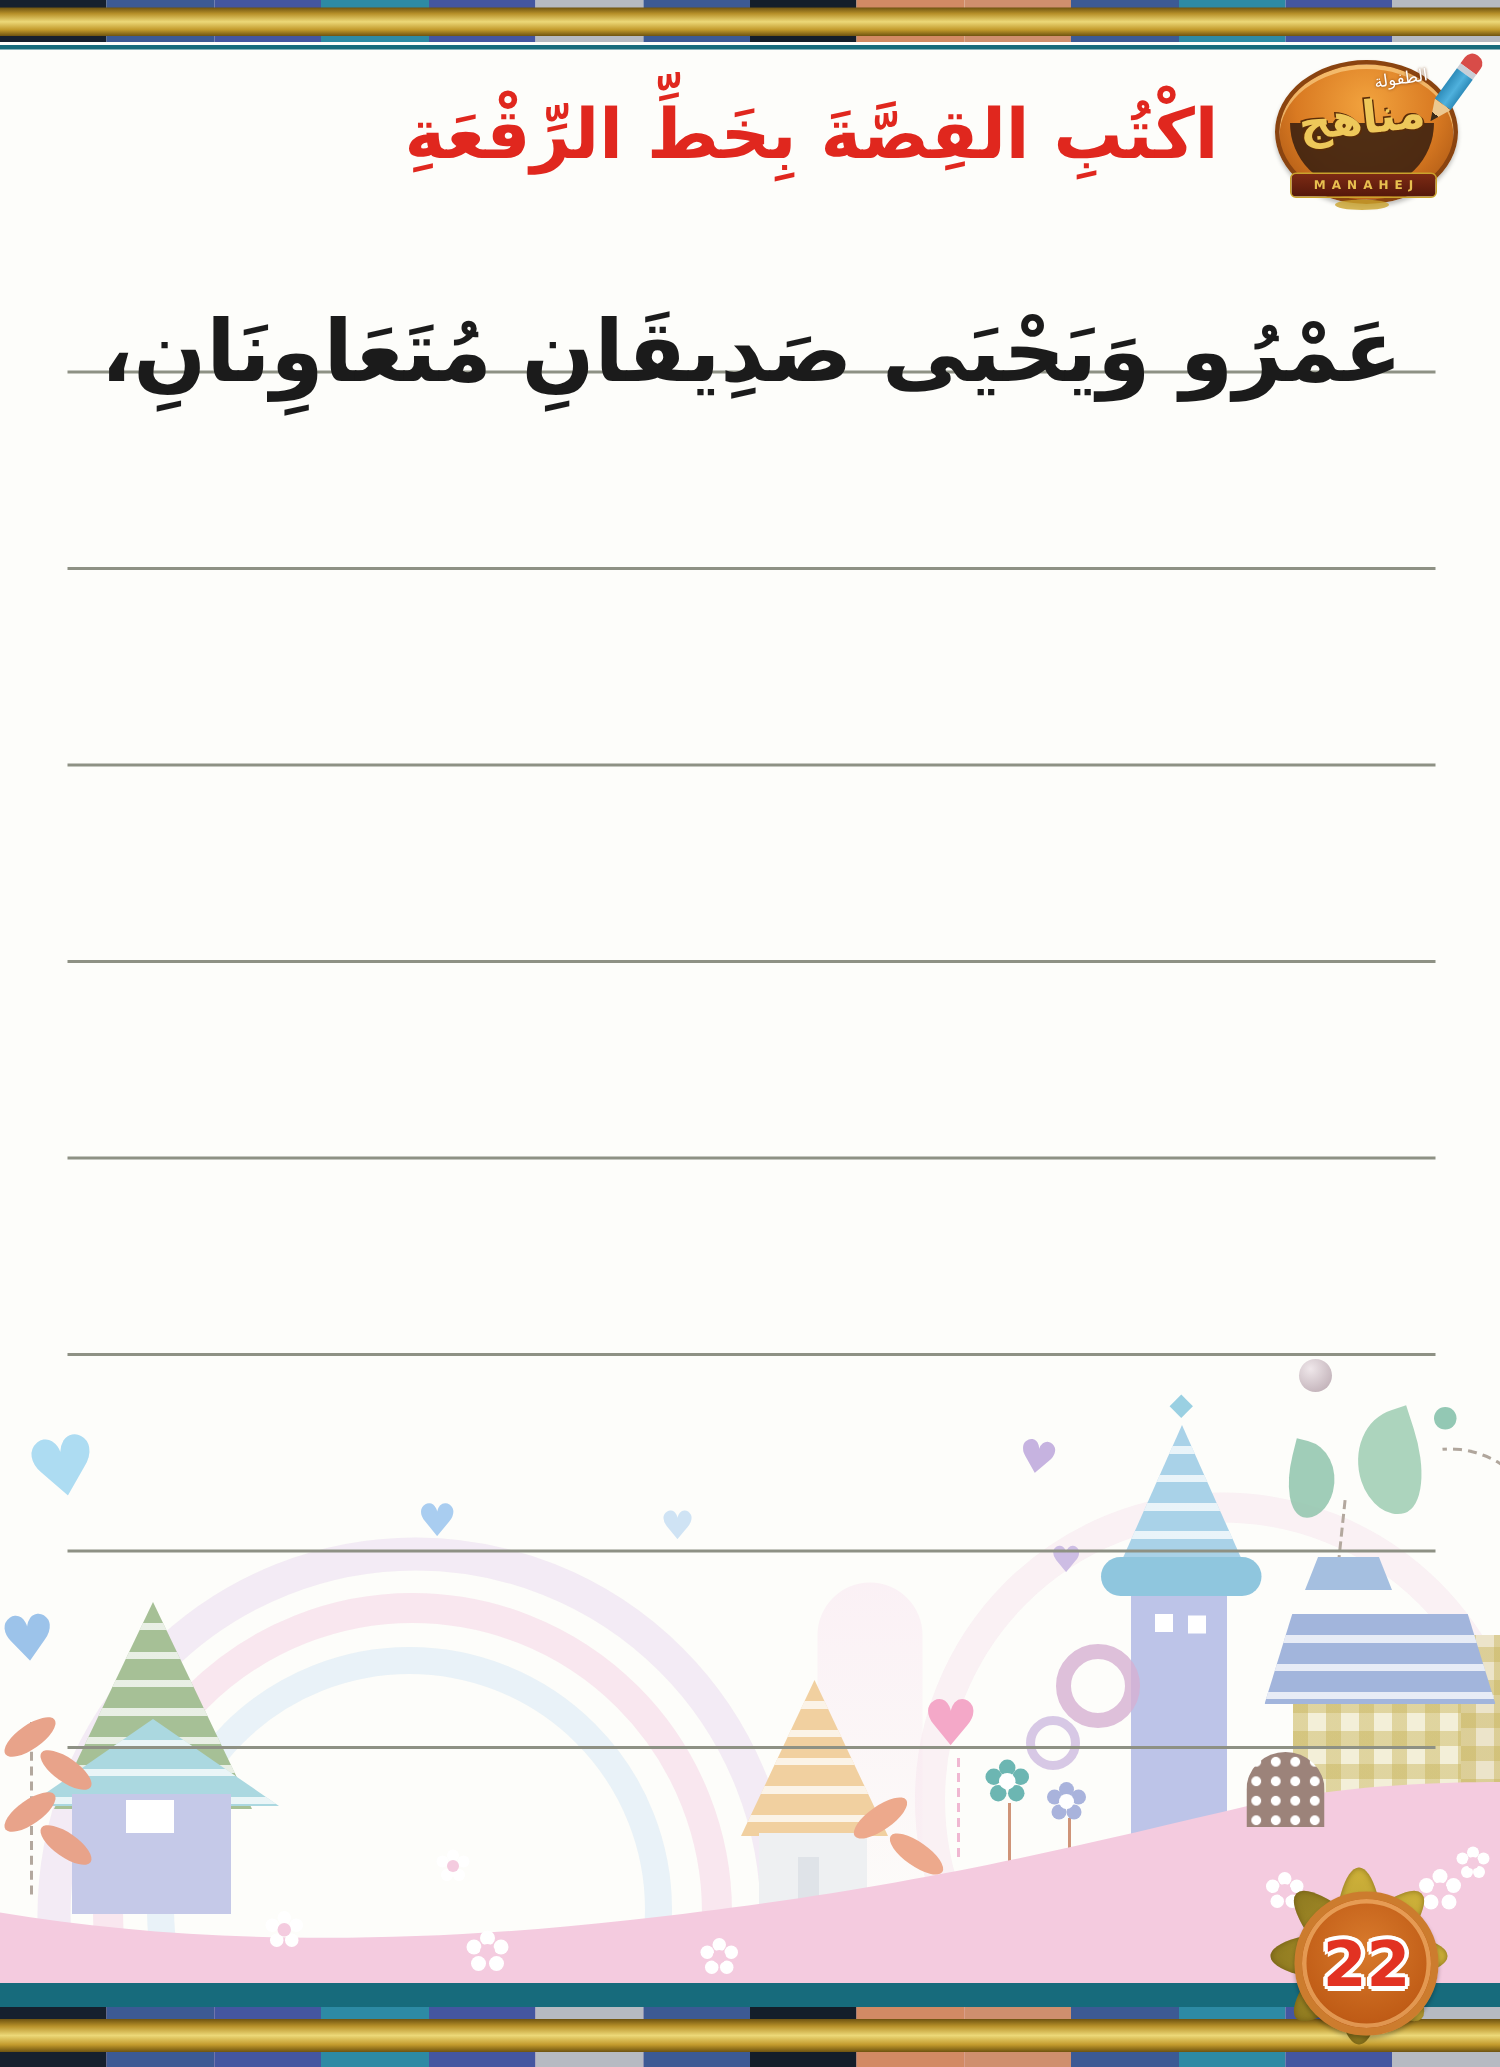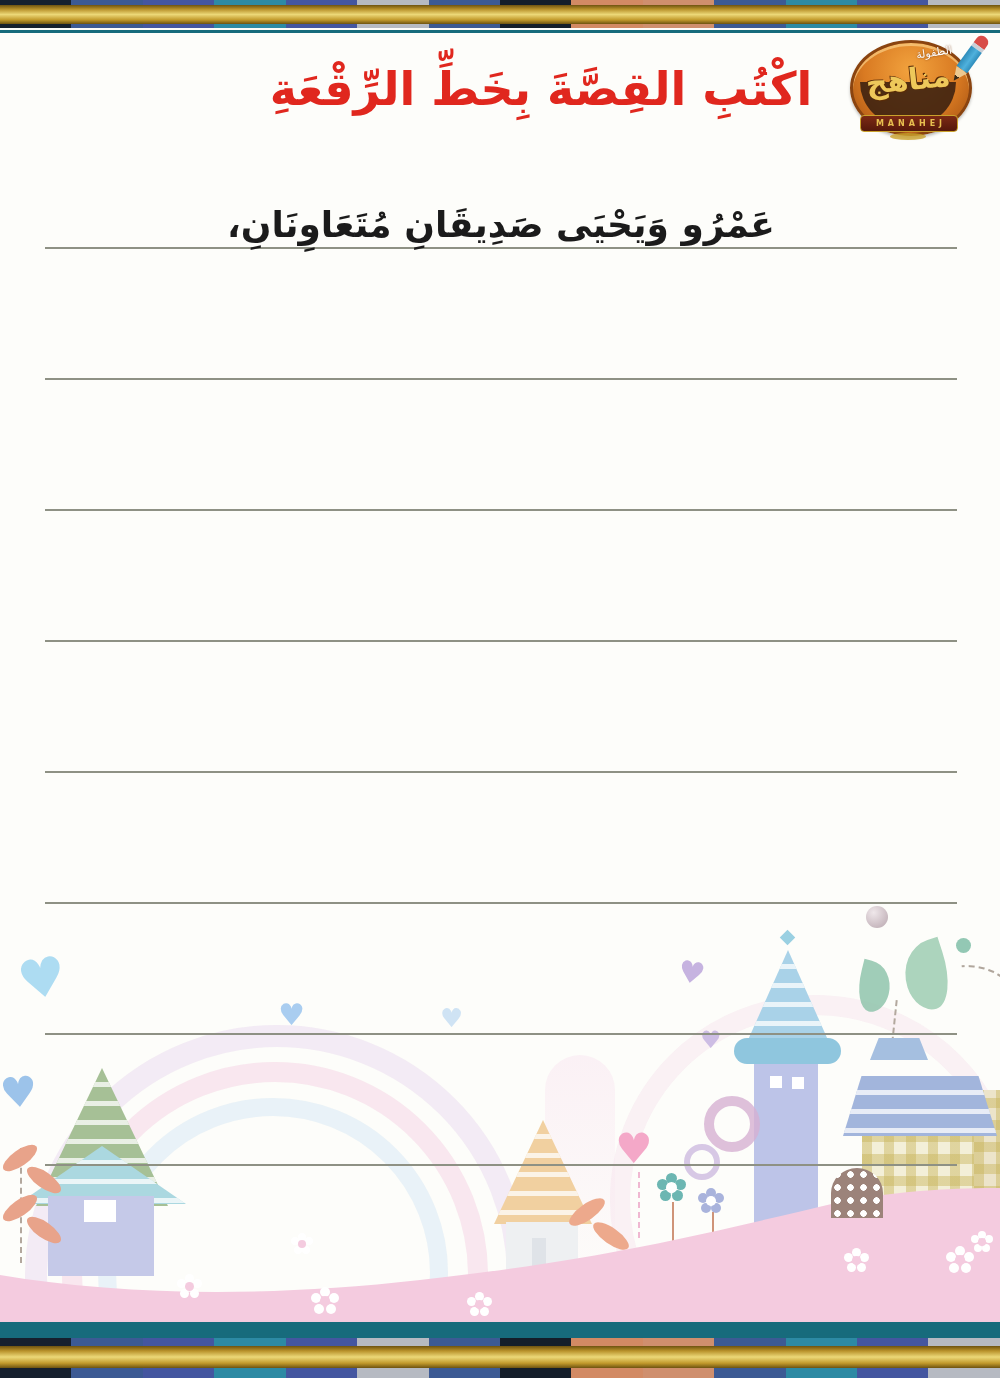"عَمْرُو وَيَحْيَى صَدِيقَانِ" .sentence { font-size: 36px -> 57px }
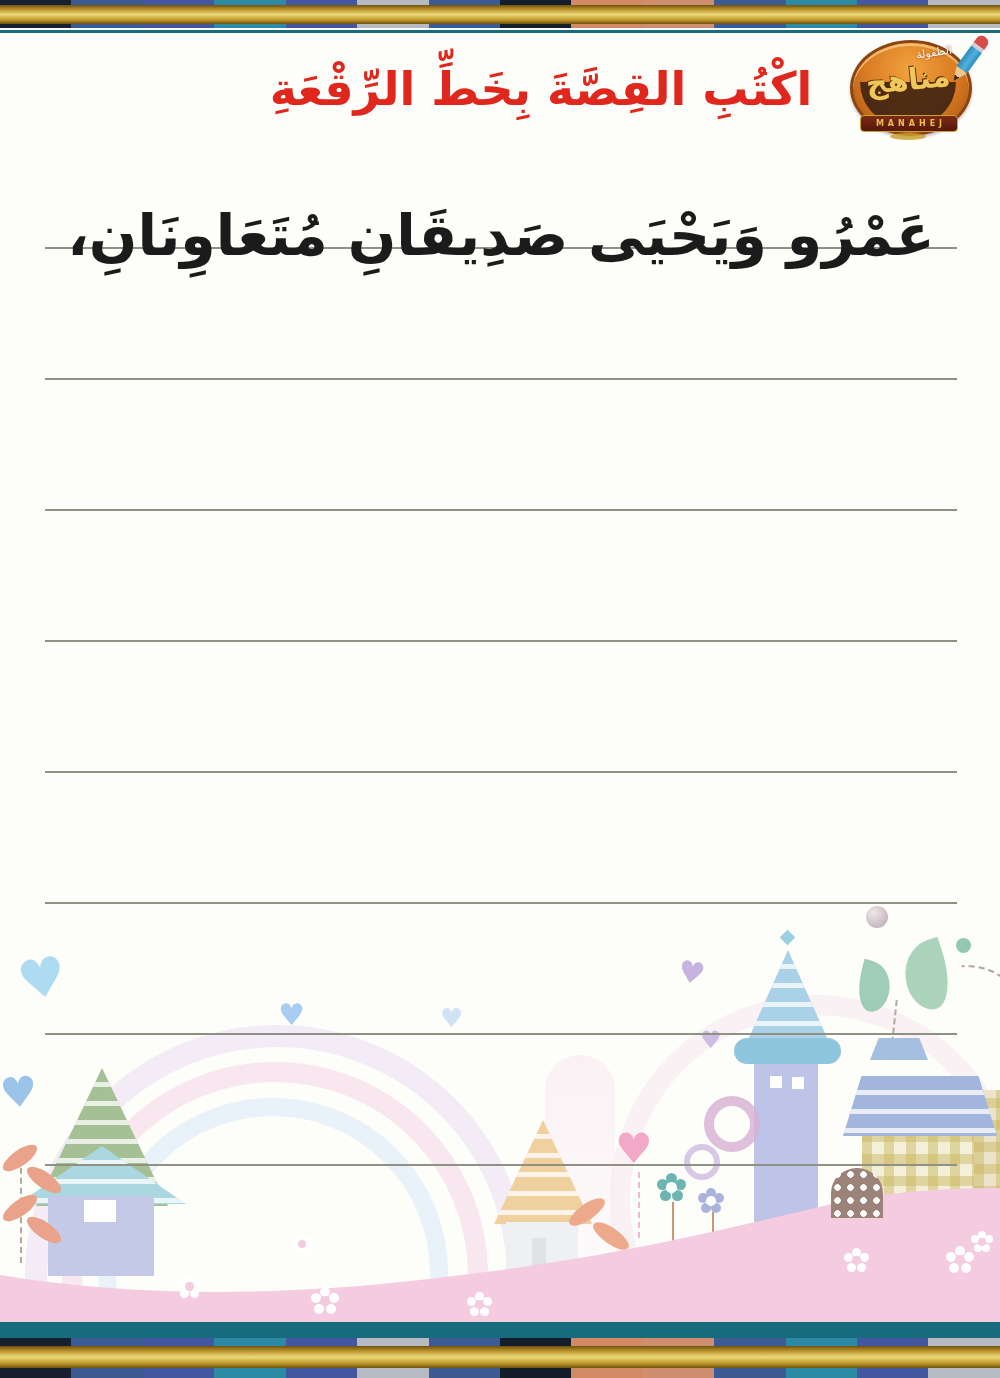"22" div.badge { html: none -> <div> <div></div> <div></div> <div></div> <div></div> <div> <span>22</span> </div> </div> }
